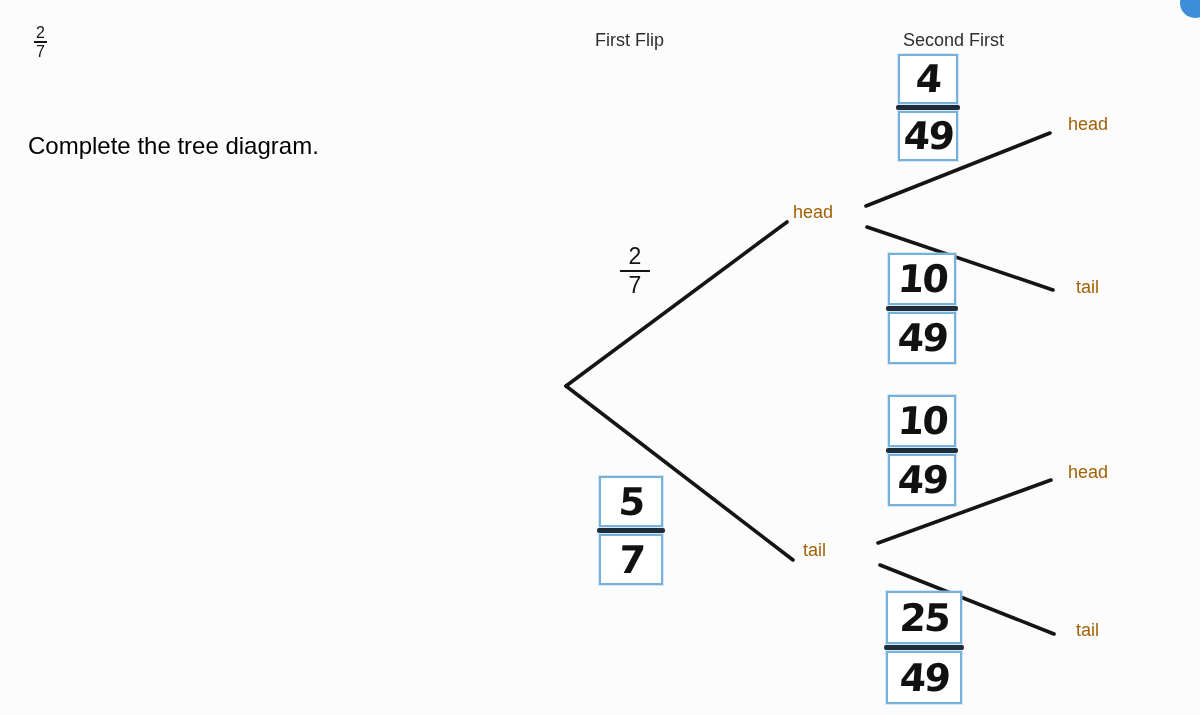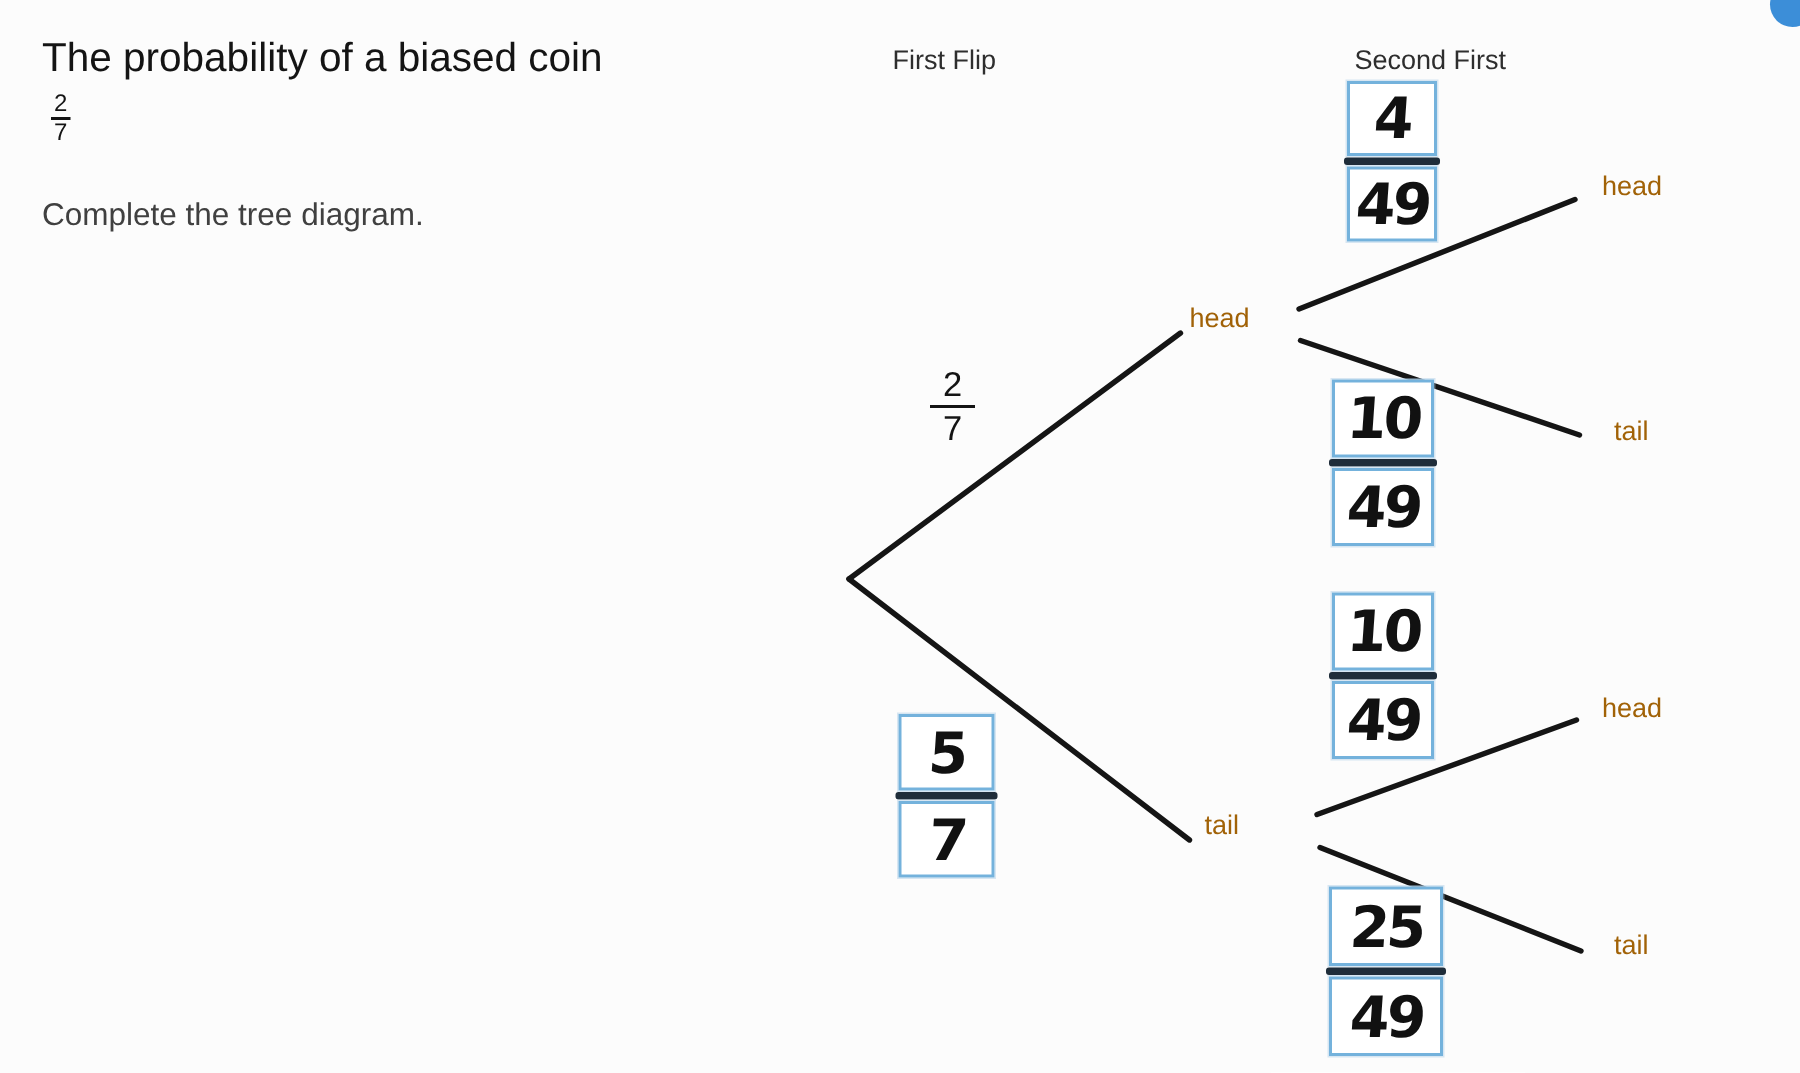"The probability of a biased" div.row { html: <div>The probability of a biased coin</div> -> none }
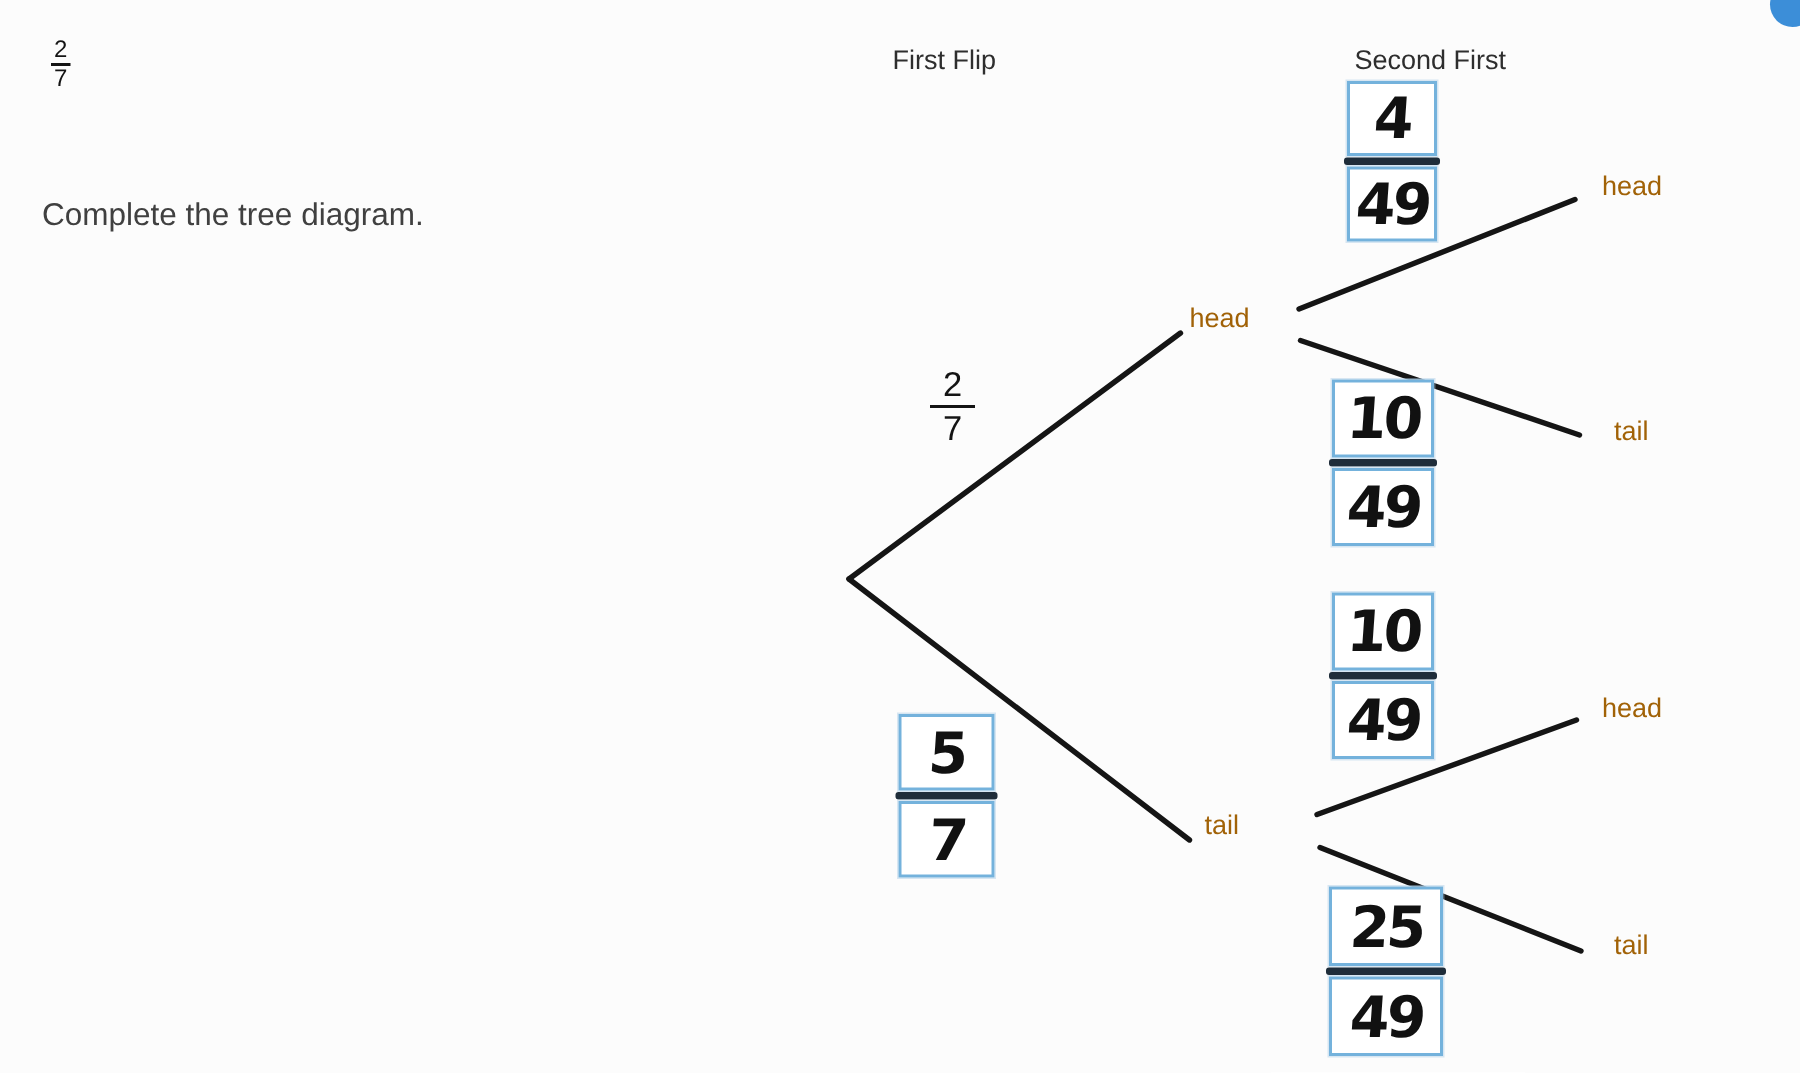"Complete the tree diagram." .q-line3 { color: #404040 -> #000000; font-size: 21px -> 24px }
